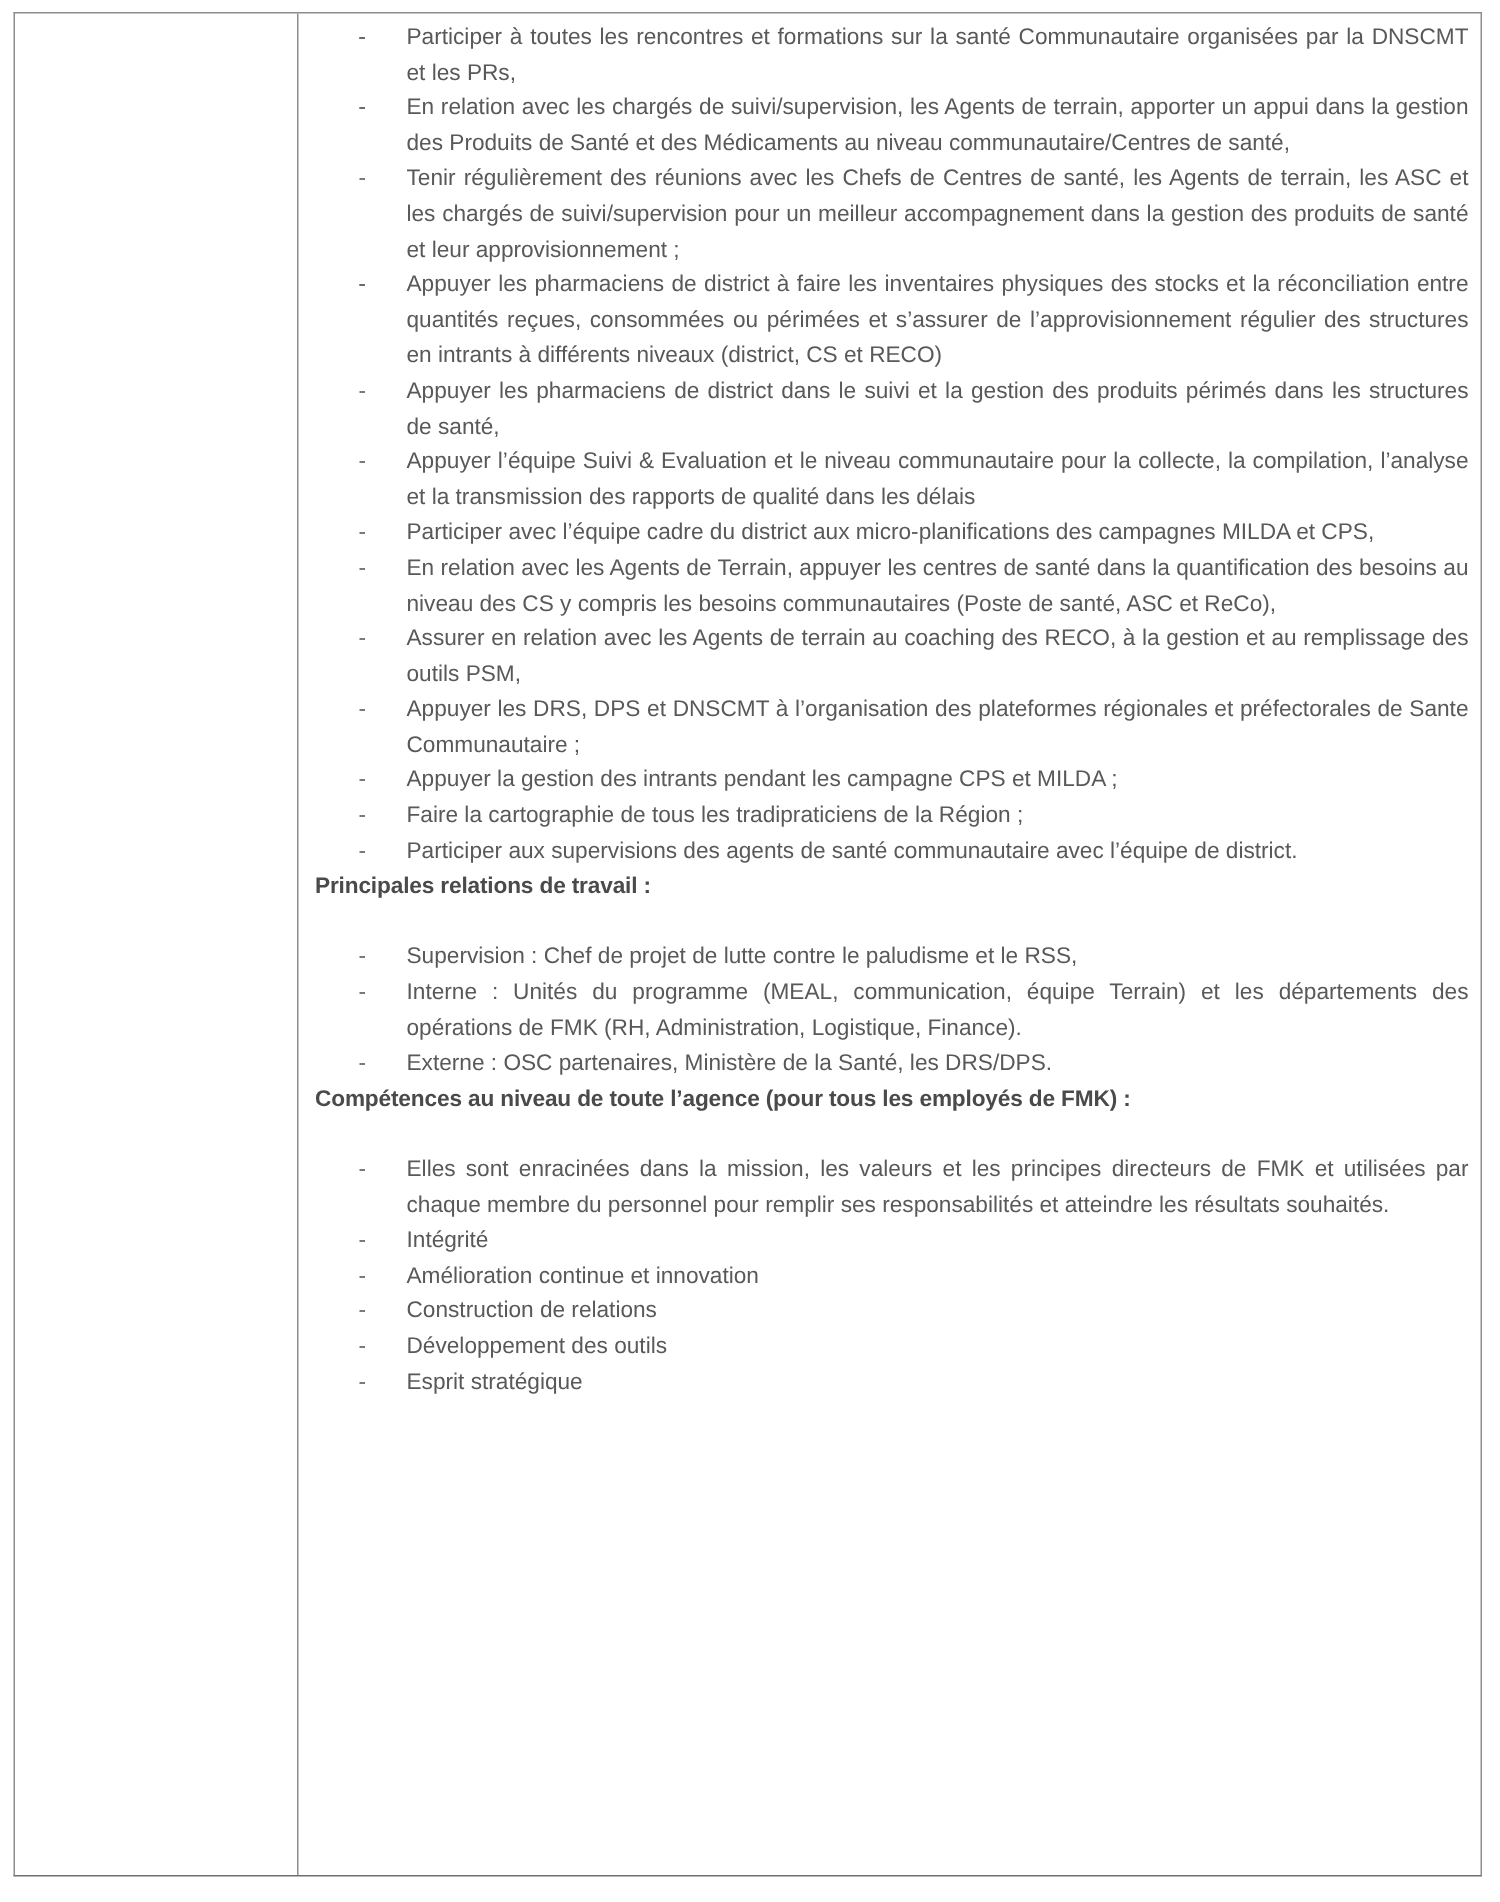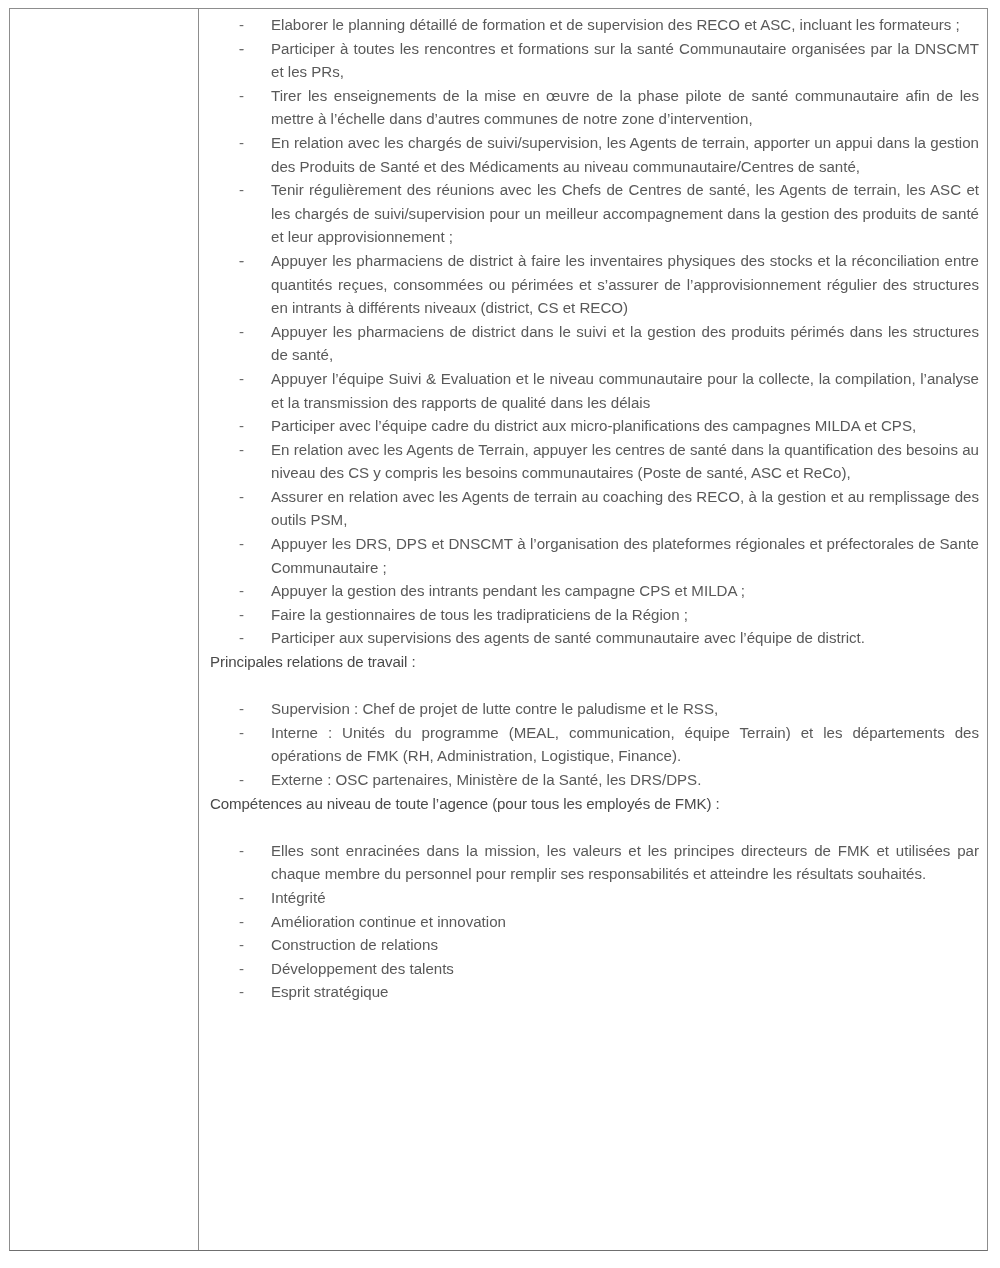"Elaborer le planning détaillé de" span { html: <span>Elaborer le planning détaillé de formation et de supervision des RECO et ASC, incluant les formateurs ;</span> -> none }
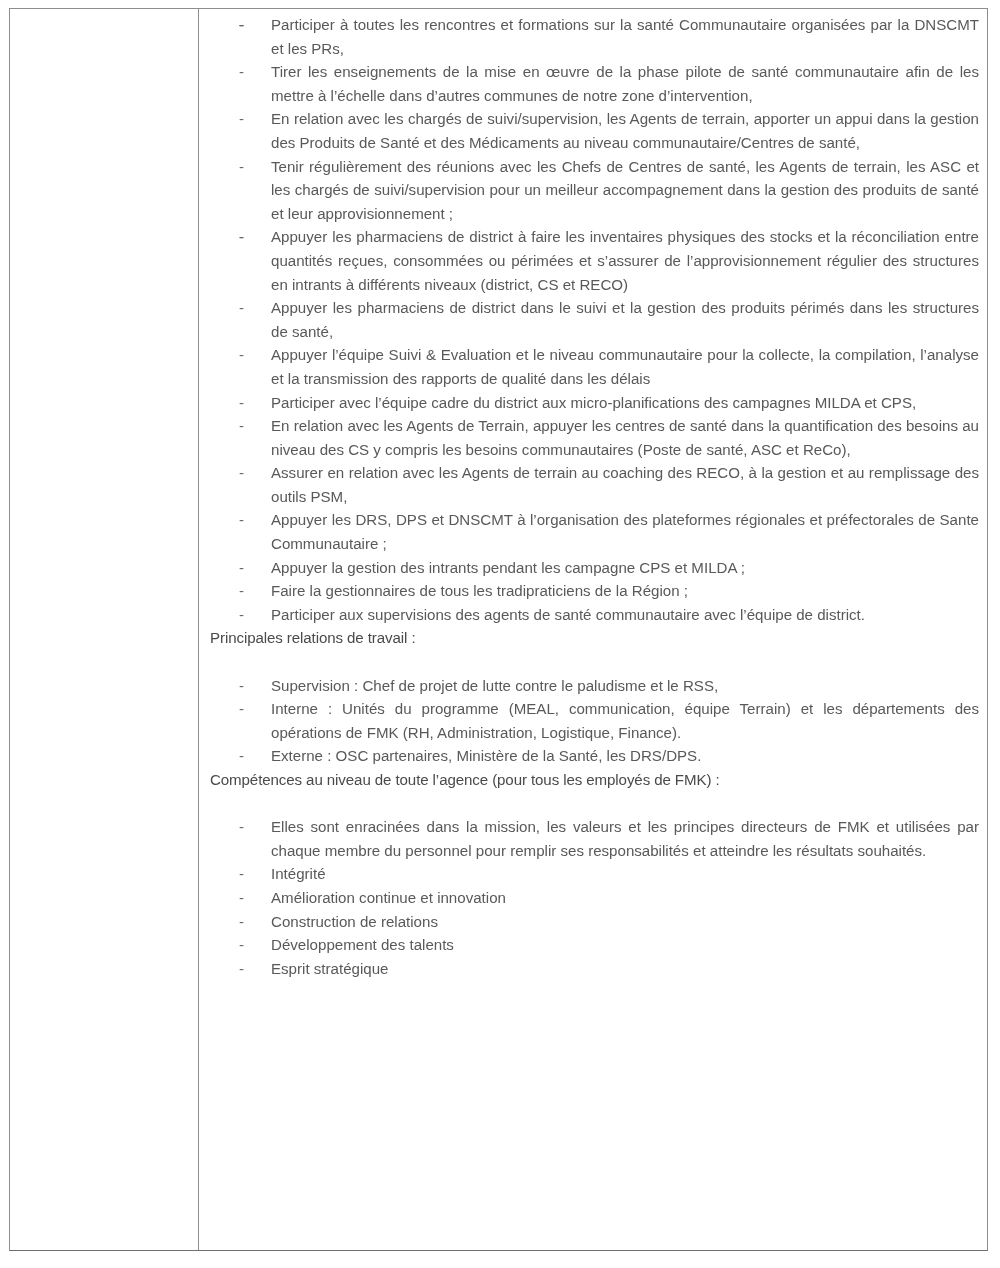"Tirer les enseignements de la" span { html: <span>Tirer les enseignements de la mise en œuvre de la phase pilote de santé communautaire afin de les mettre à l’échelle dans d’autres communes de notre zone d’intervention,</span> -> none }
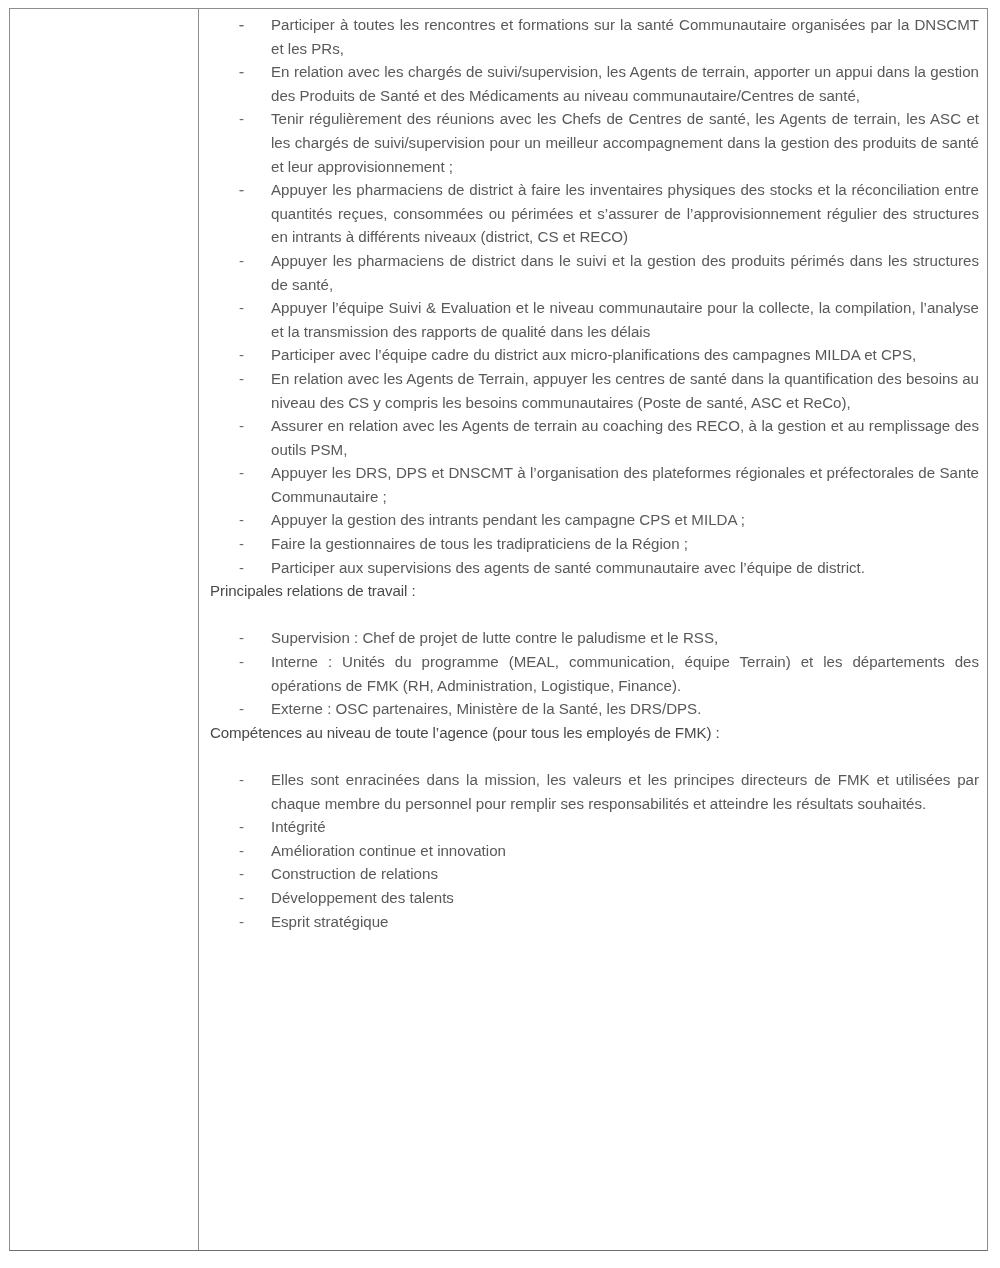"Faire la gestionnaires de tous" span { text: gestionnaires -> cartographie }
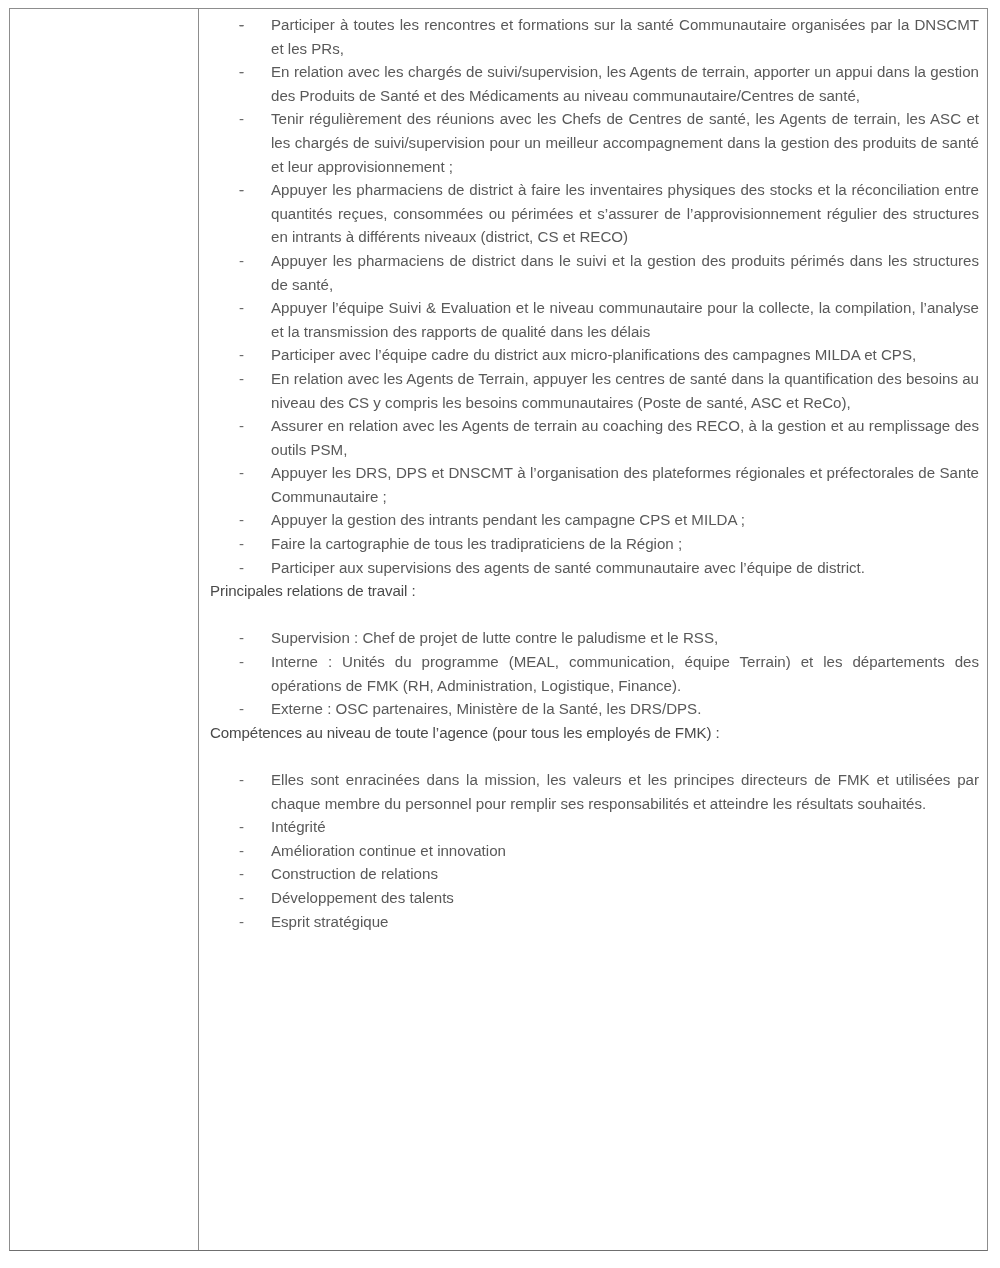"Principales relations de travail :" .section-heading { font-weight: normal -> bold }
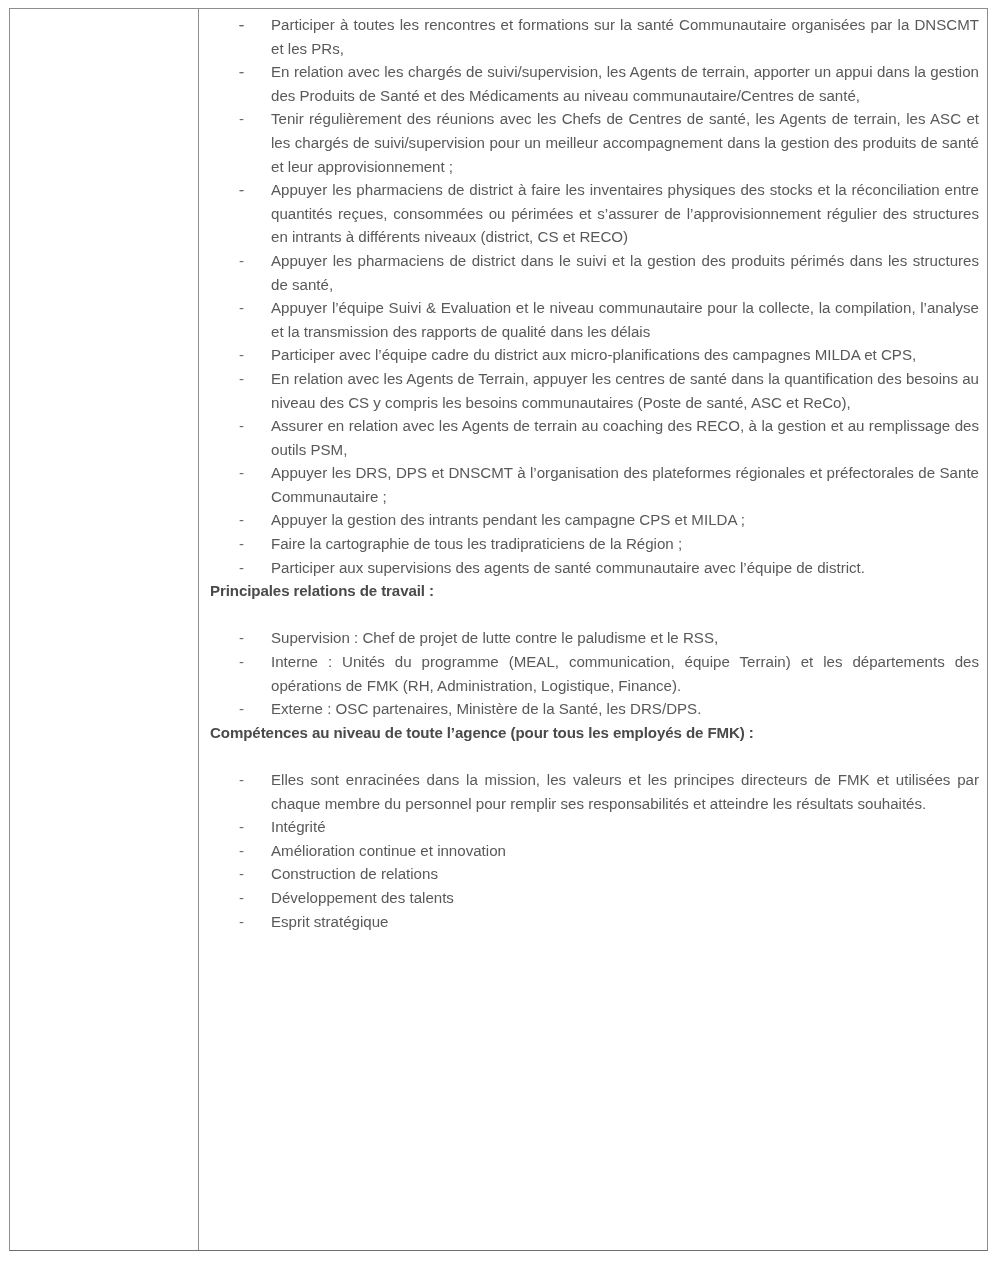"Développement des talents" span { text: talents -> outils }
